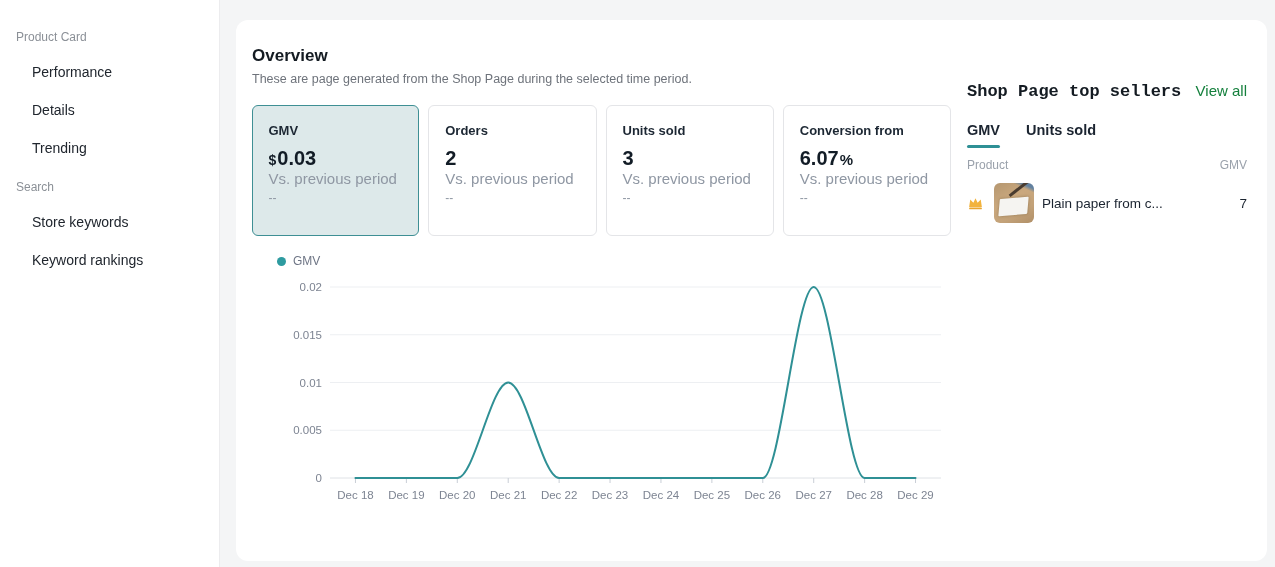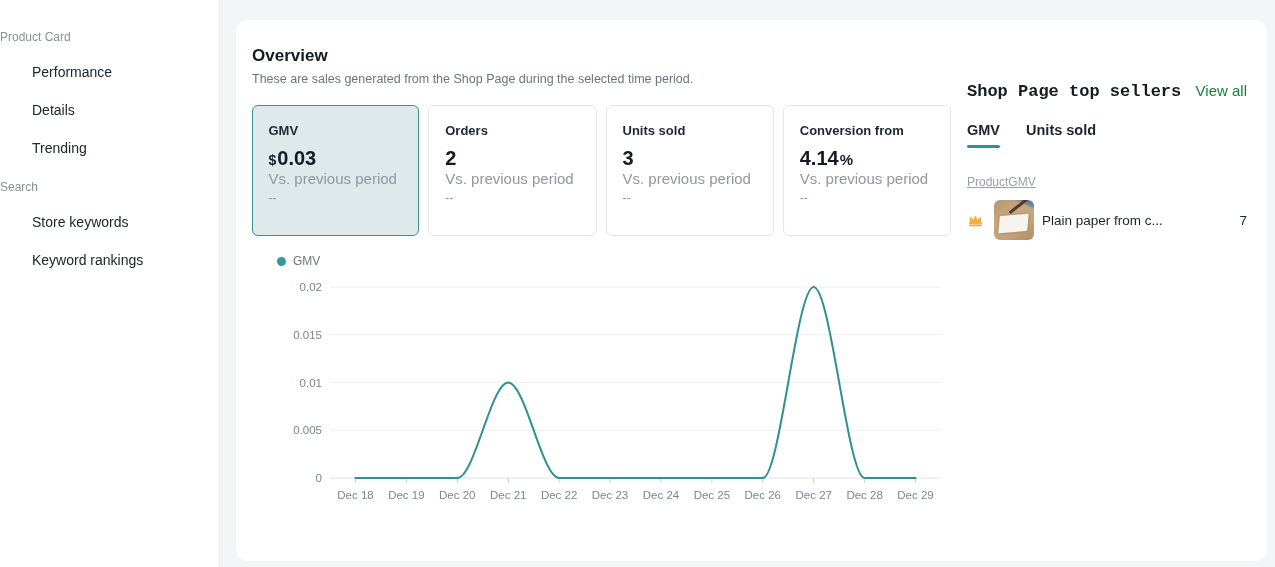"Product Card" .side-section-label { padding: 0 0 10px -> 0 16px 10px }
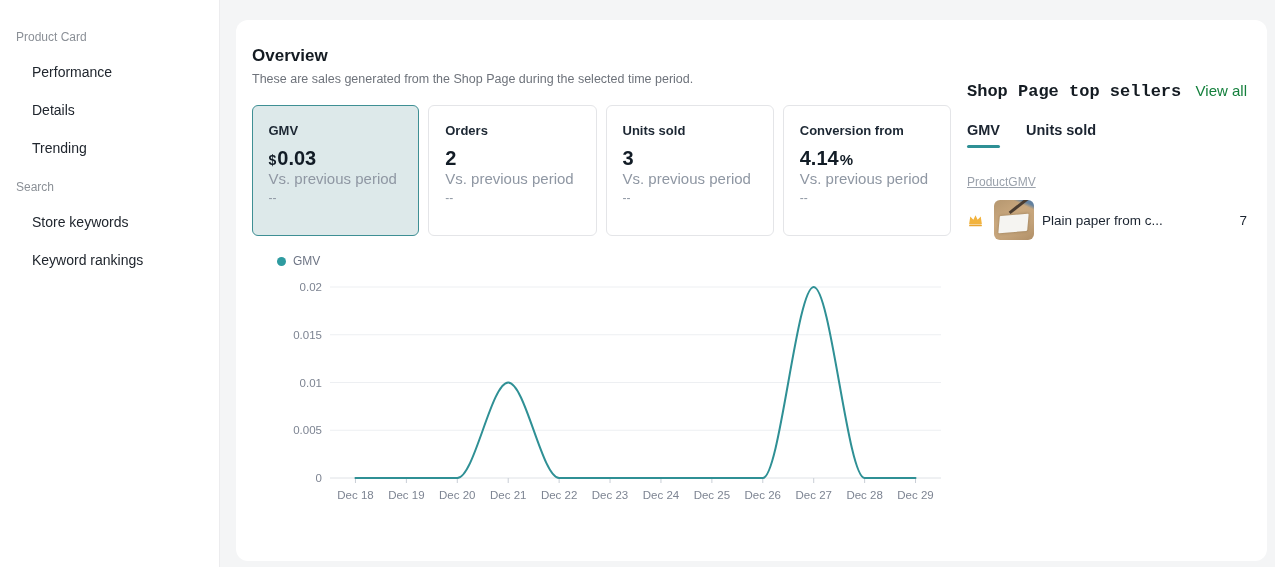"These are sales generated from" p.overview-subtitle { text: sales -> page }
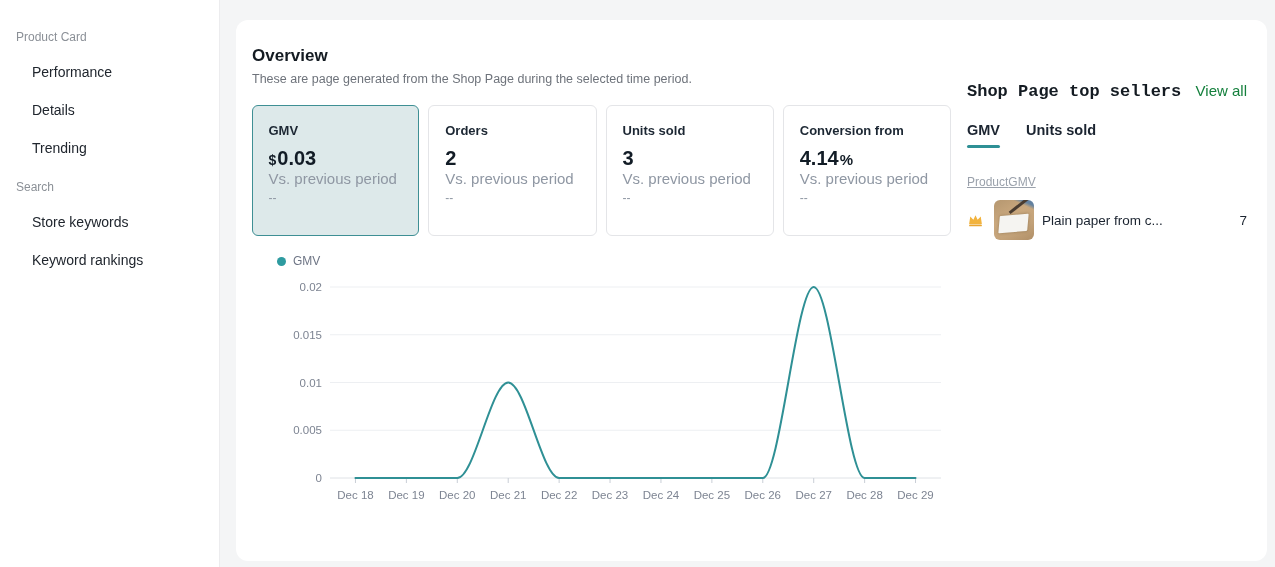"4.14" span { text: 4.14 -> 6.07 }
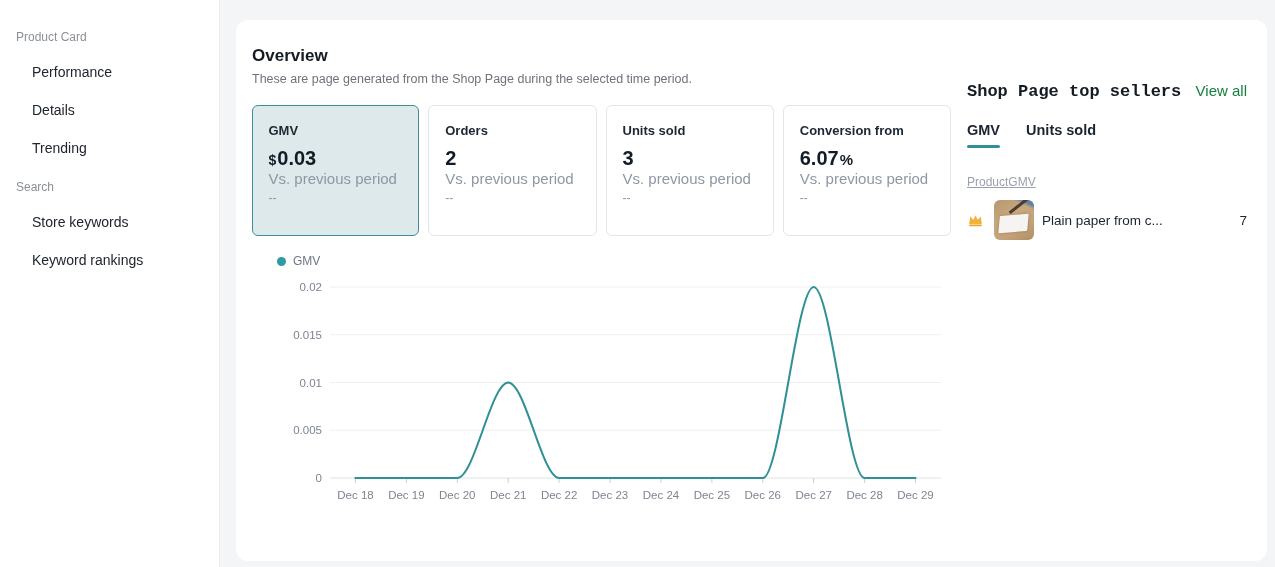"Product" .ts-cols { justify-content: none -> space-between; margin-top: 27px -> 10px; text-decoration: underline -> none }
